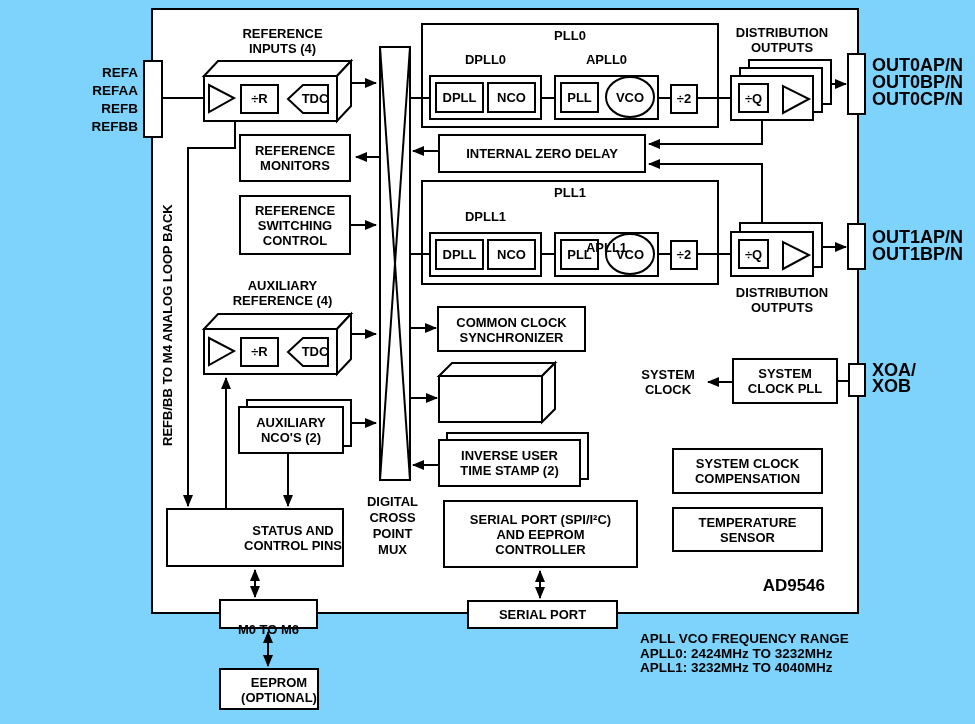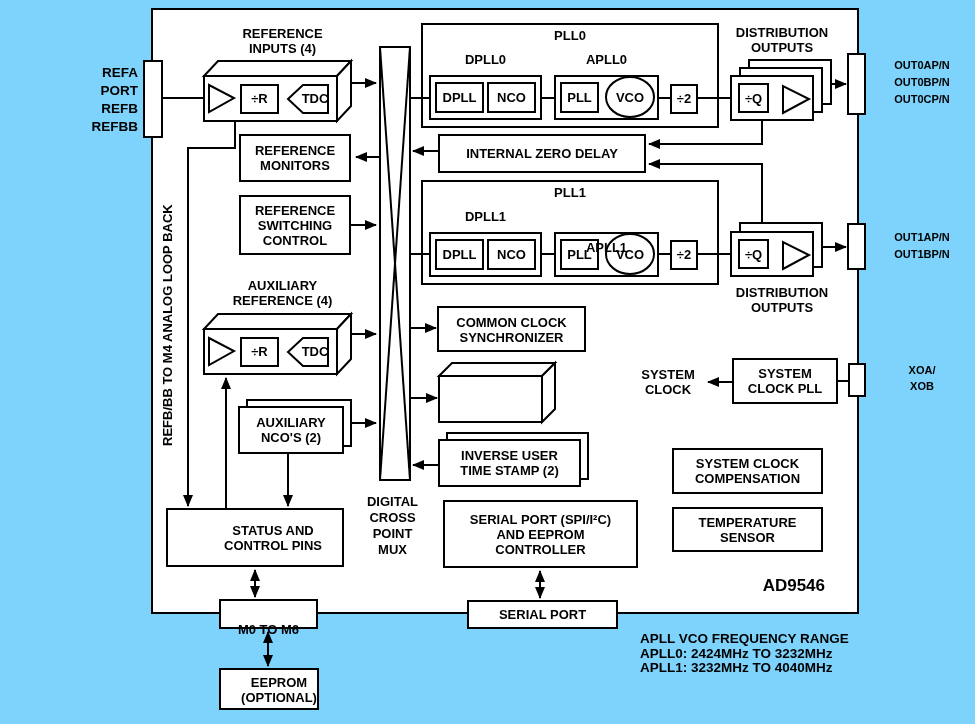"REFA" div.lbl { text: PORT -> REFAA }
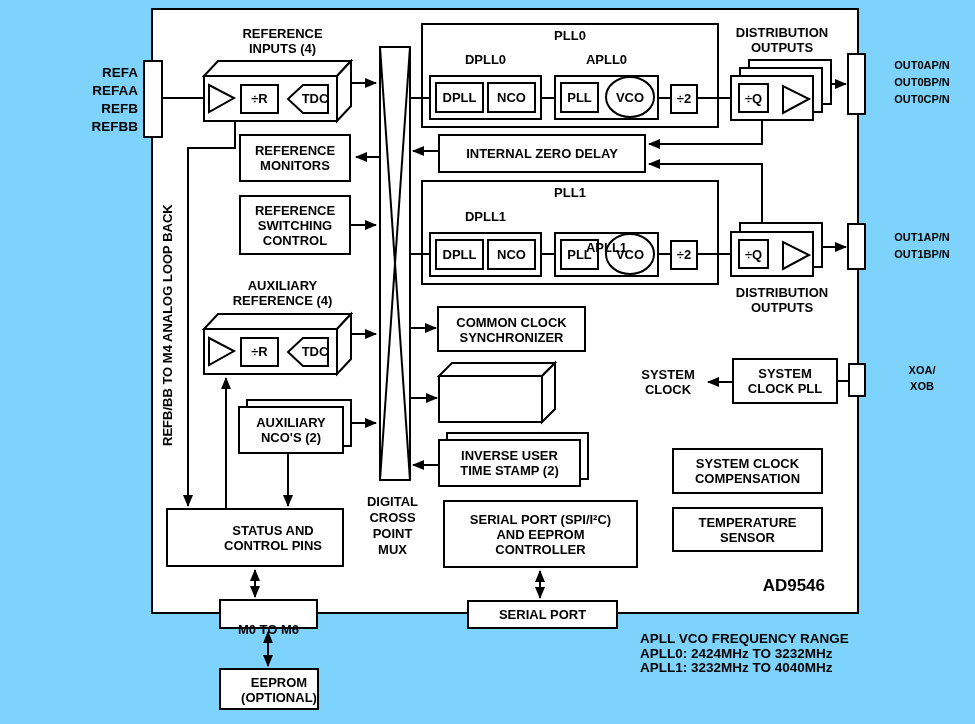"OUT0AP/N" .pinlbl { font-size: 11px -> 18px; text-align: center -> left }
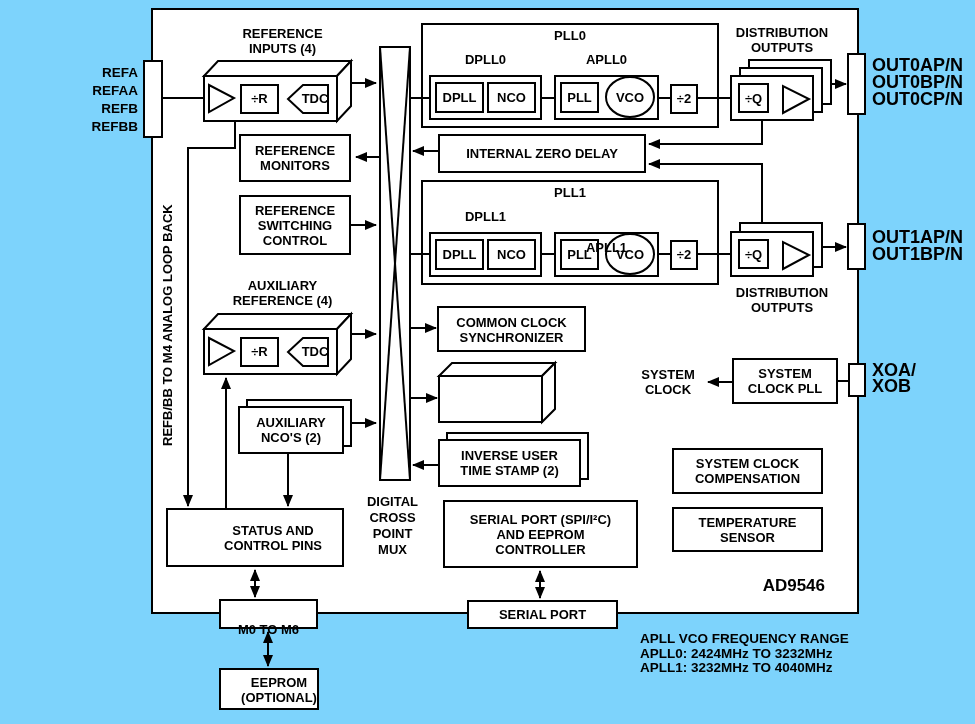"STATUS AND" div.lbl { padding-left: none -> 20px }
